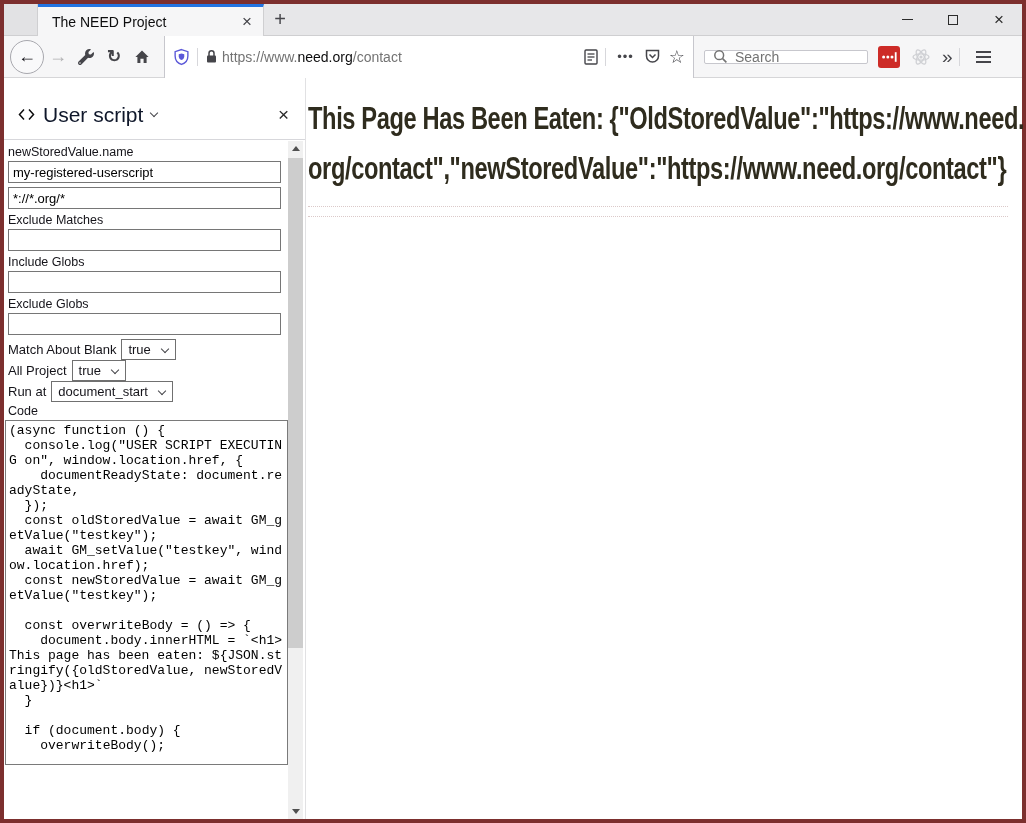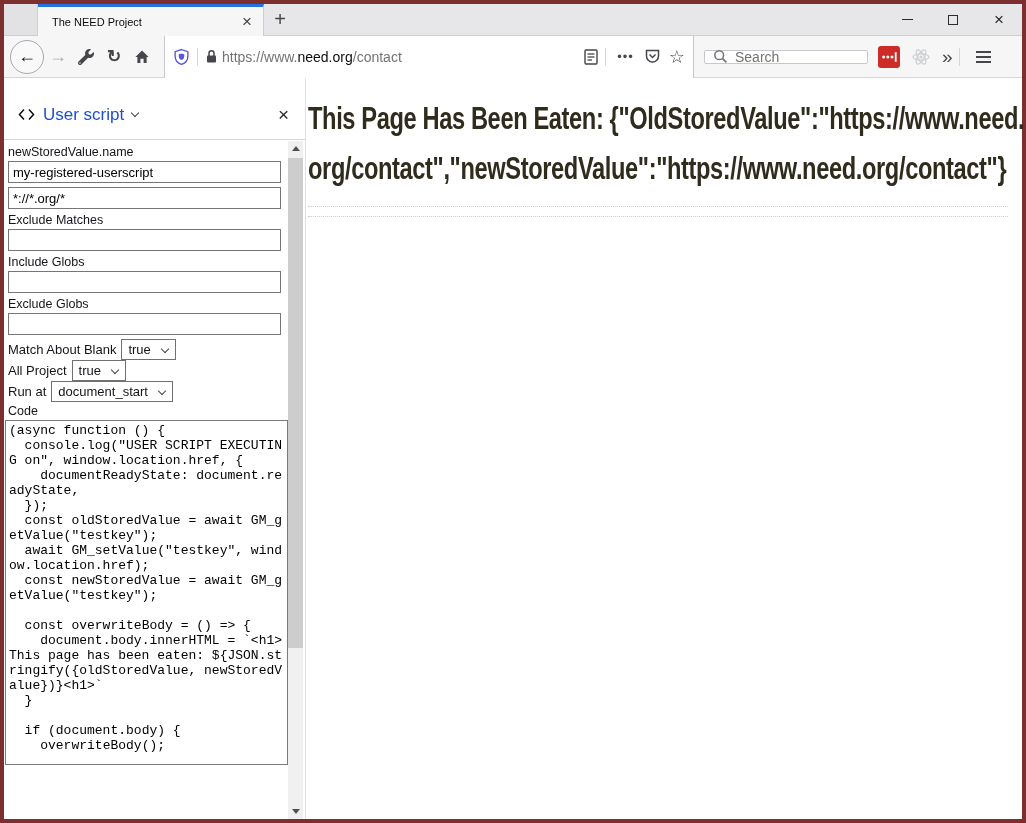"The NEED Project" .tab-title { font-size: 11px -> 14px }
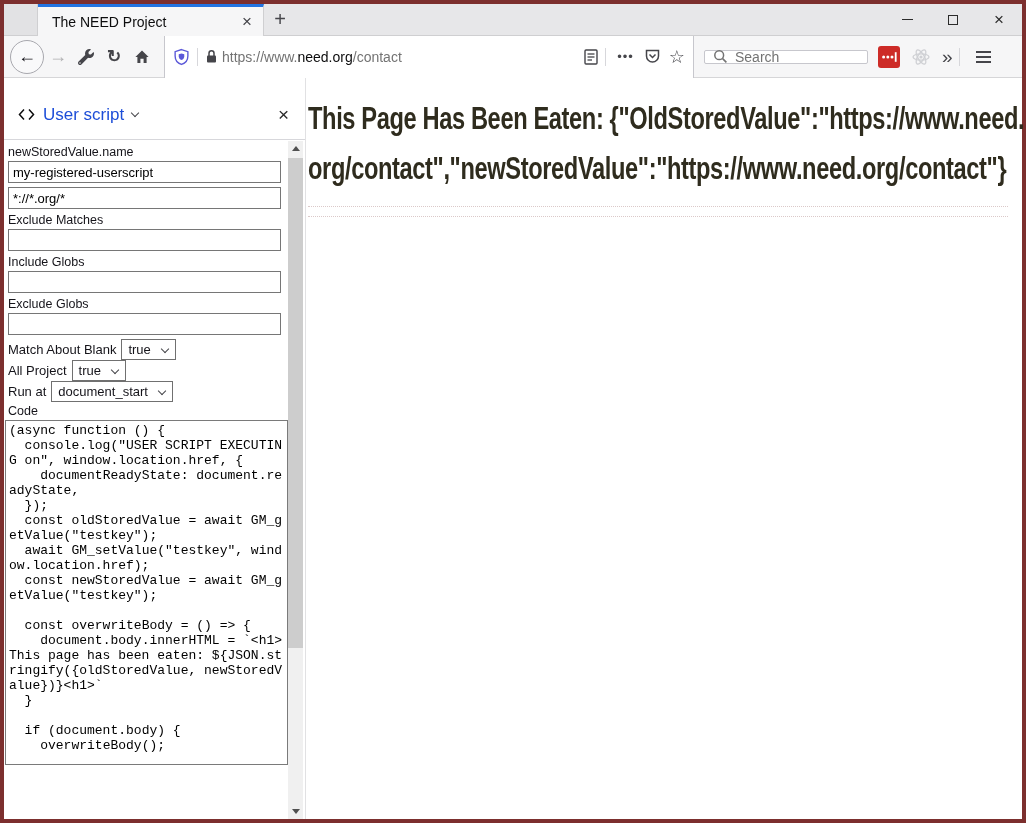"User script" .sb-title { color: #1d4ed8 -> #0f172a; font-size: 17px -> 21px }
